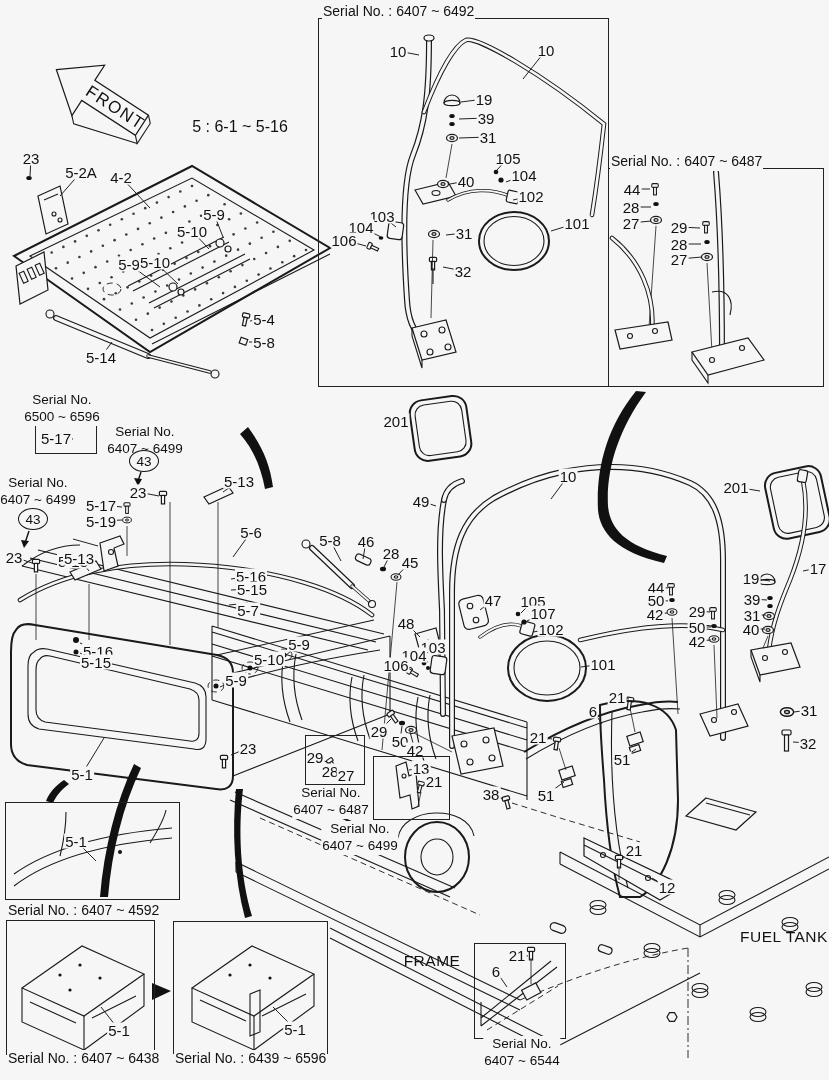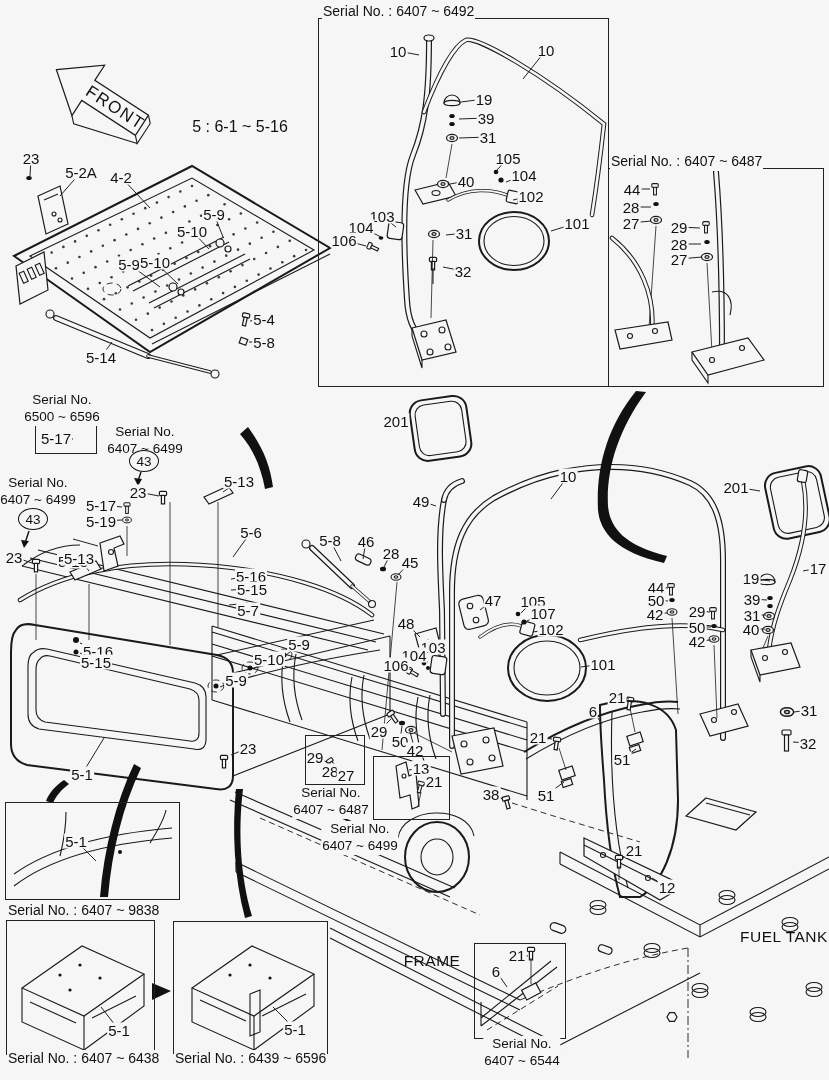"Serial No. : 6407 ~ 9838" div.cap { text: 9838 -> 4592 }
